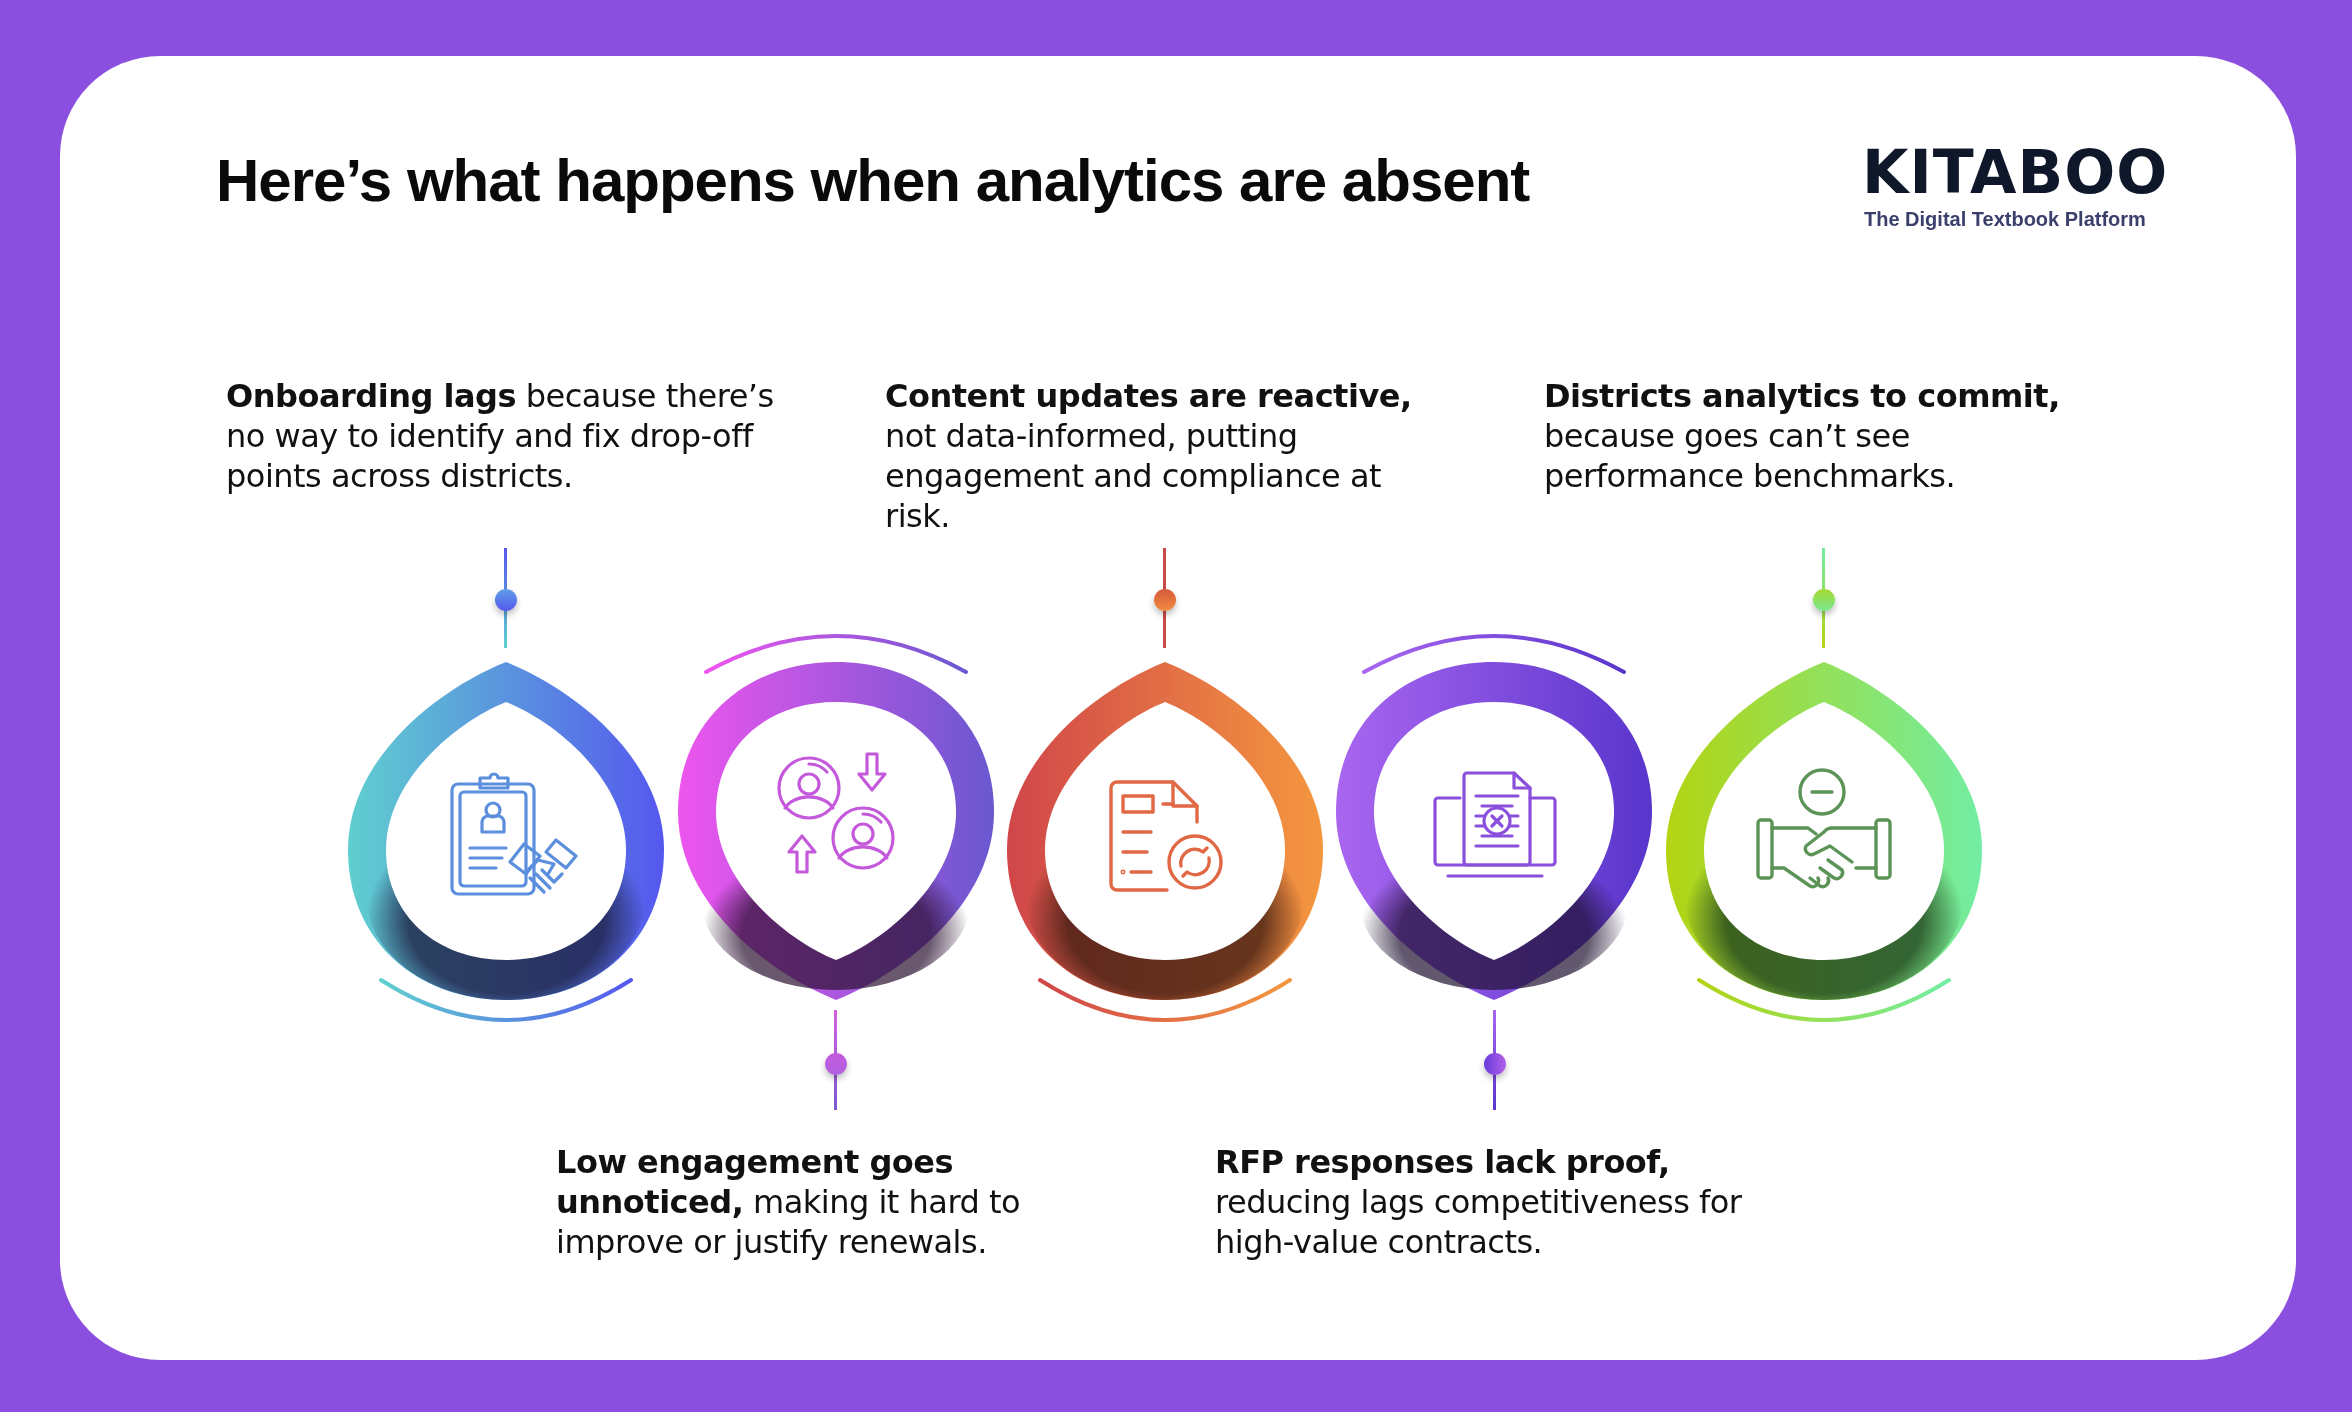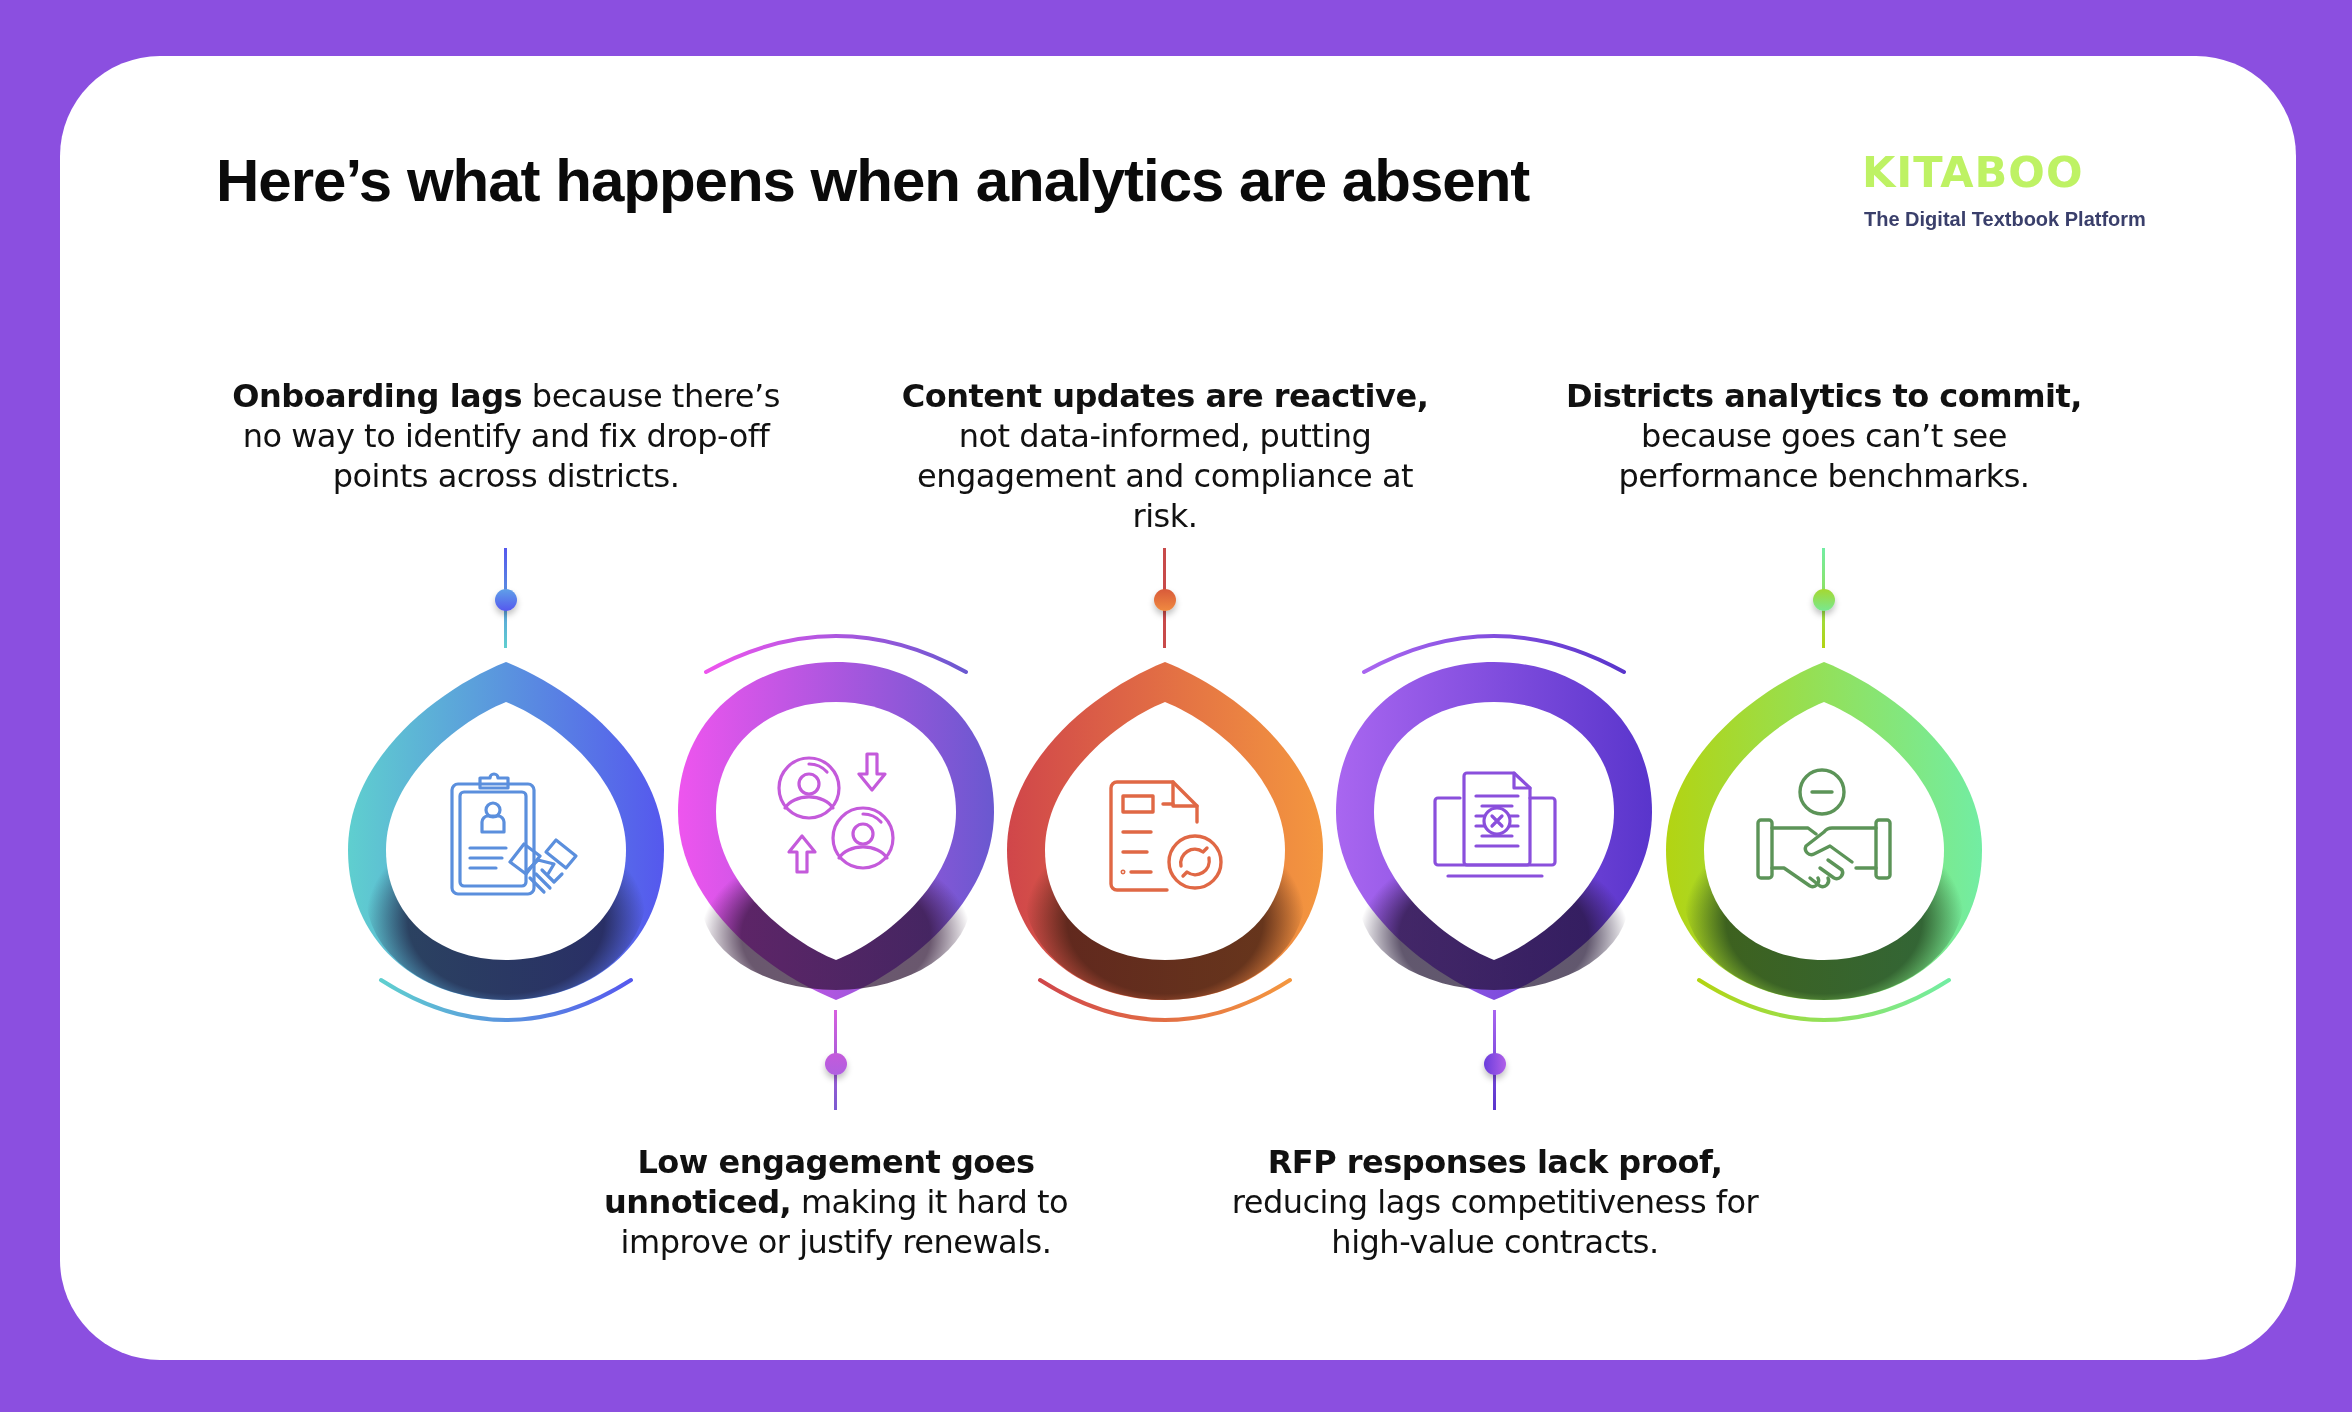"KITABOO" .logo-word { color: #bef264 -> #0f172a; font-size: 43px -> 60px }
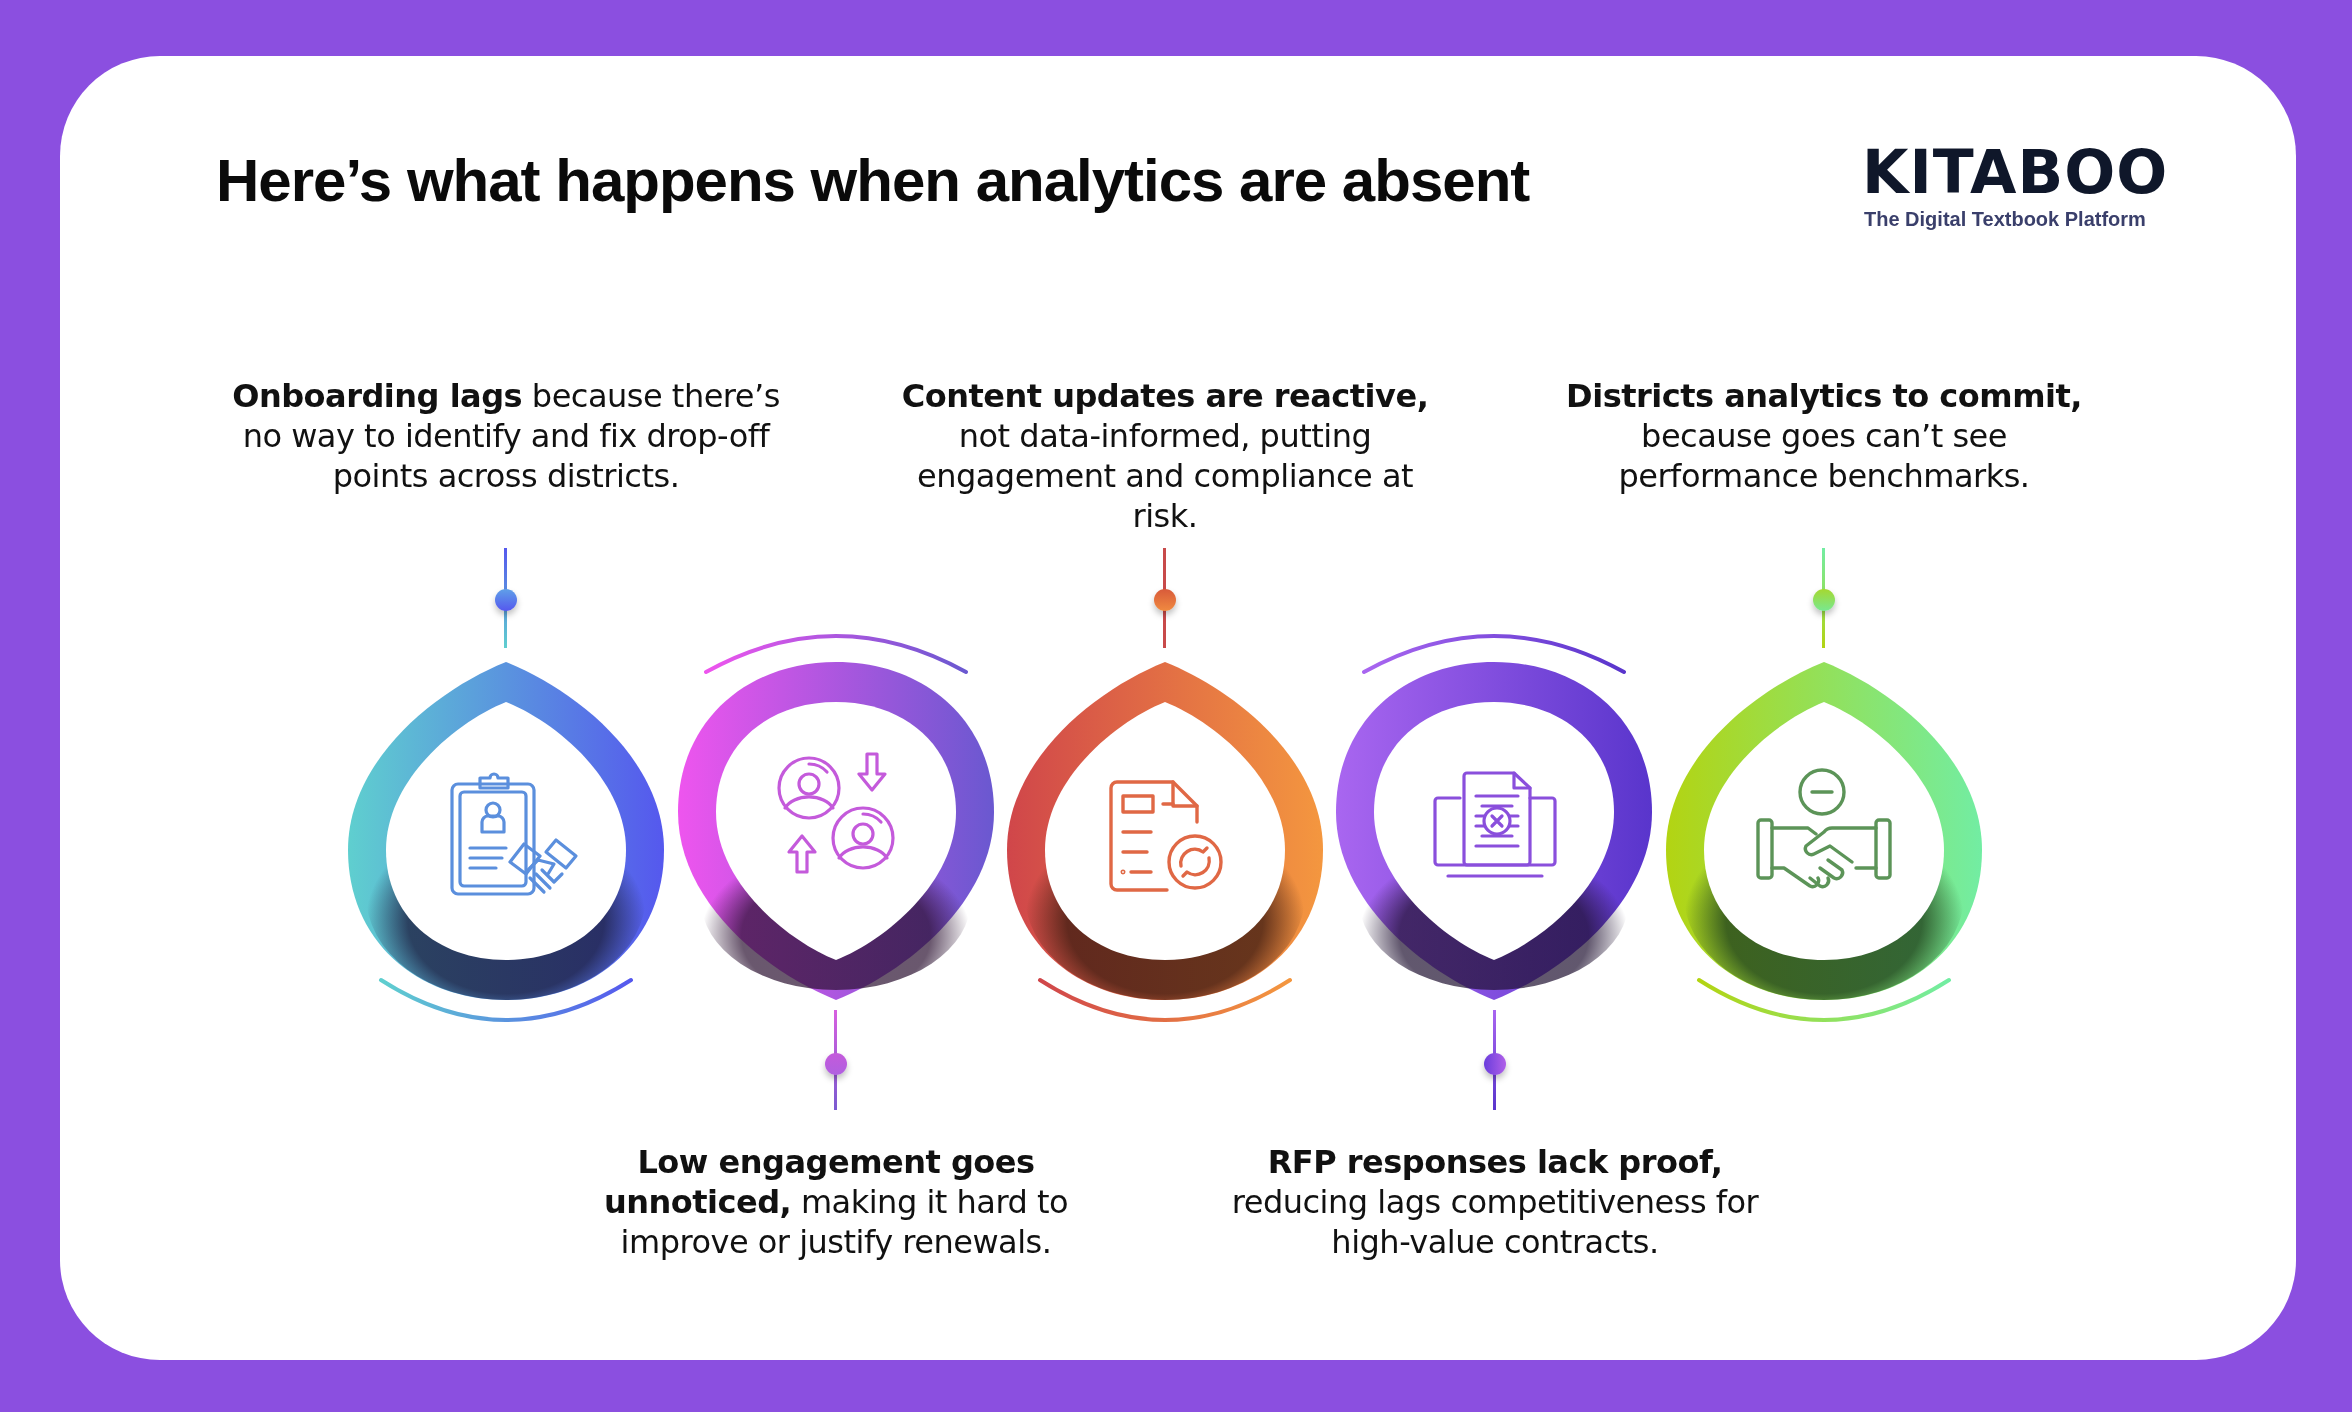"Onboarding lags because there’s no" .desc { text-align: center -> none }
